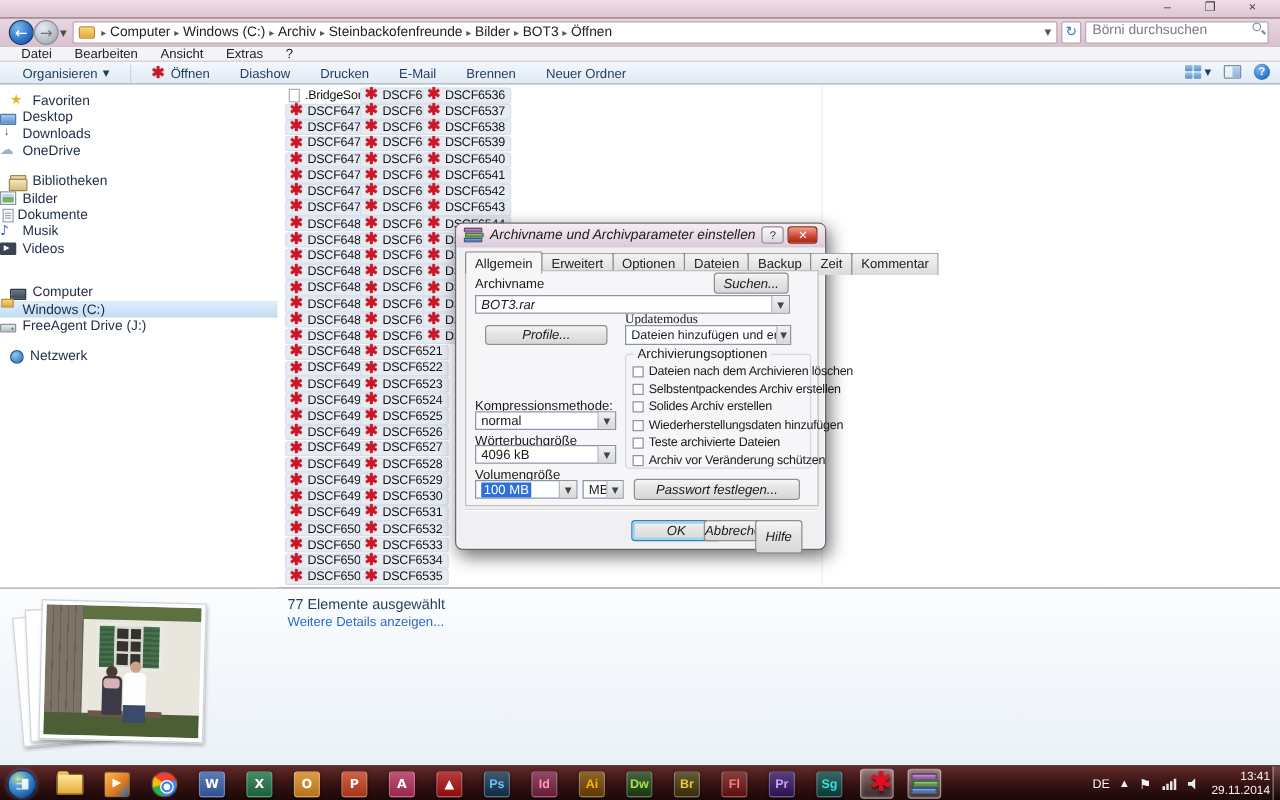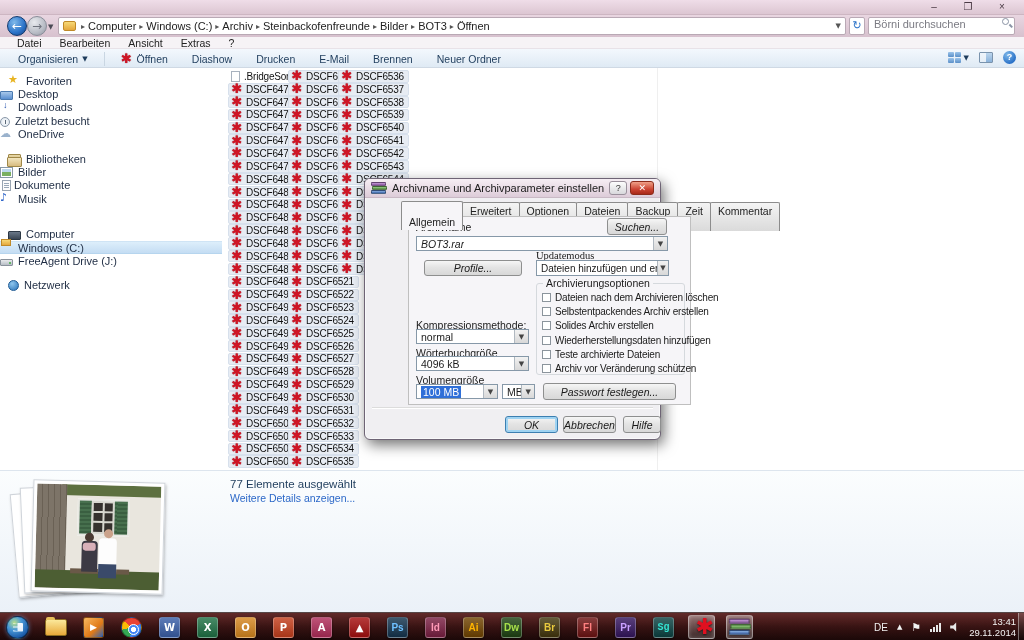"Zuletzt besucht" div.sb-item { html: <div> <span></span> <span>Zuletzt besucht</span> </div> -> none }
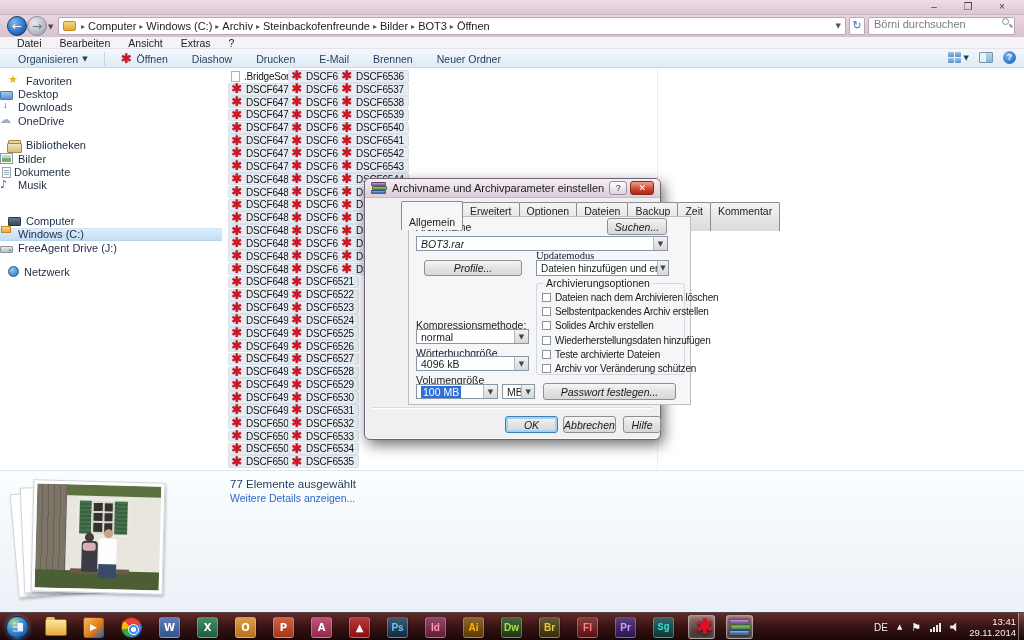"Archivname und Archivparameter" .dlg-title-text { font-style: none -> italic }
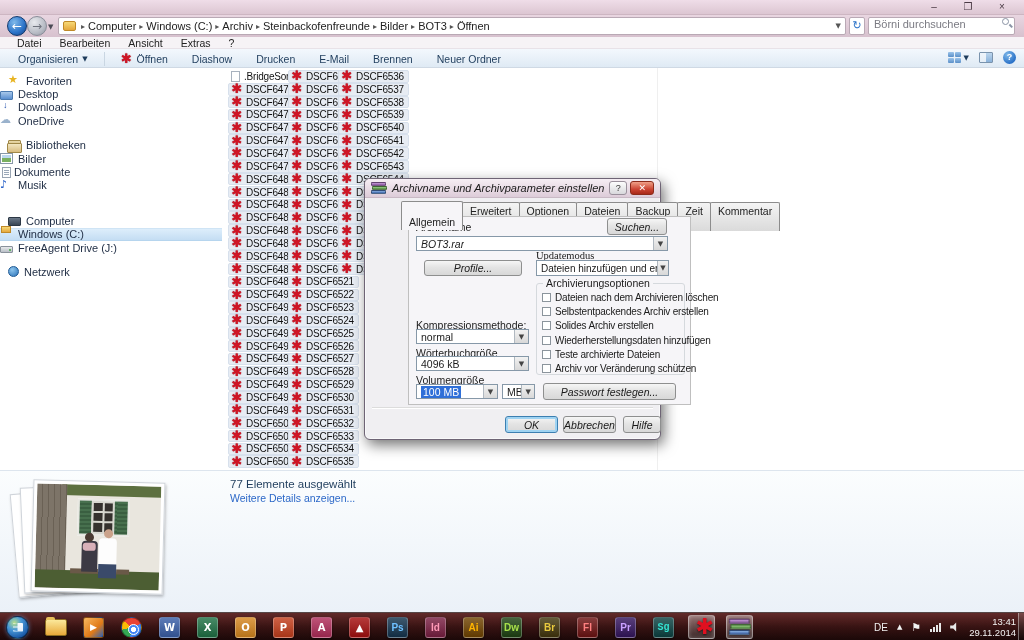"Videos" div.sb-item { html: none -> <div> <span></span> <span>Videos</span> </div> }
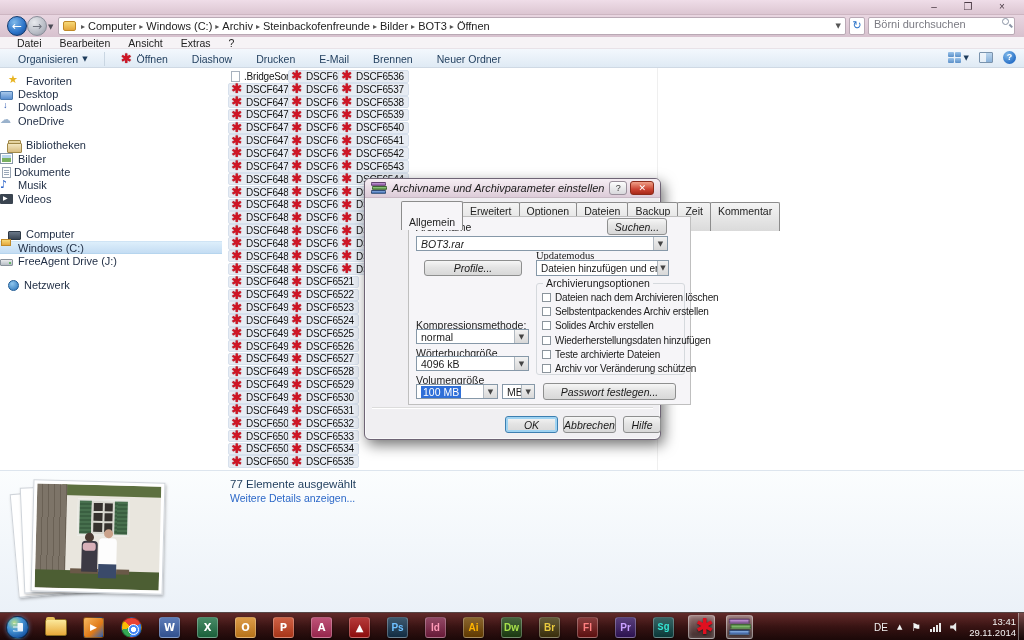"Allgemein" .tab.active { margin-left: 29px -> none; padding-top: 14px -> 3px }
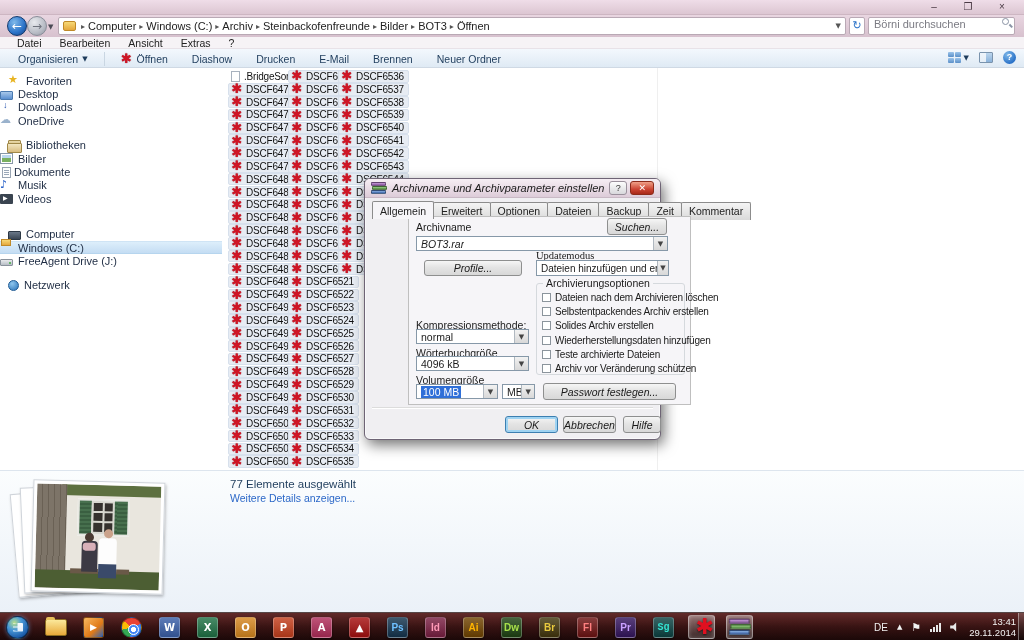"Archivname" .tabpage { margin-left: 36px -> none }
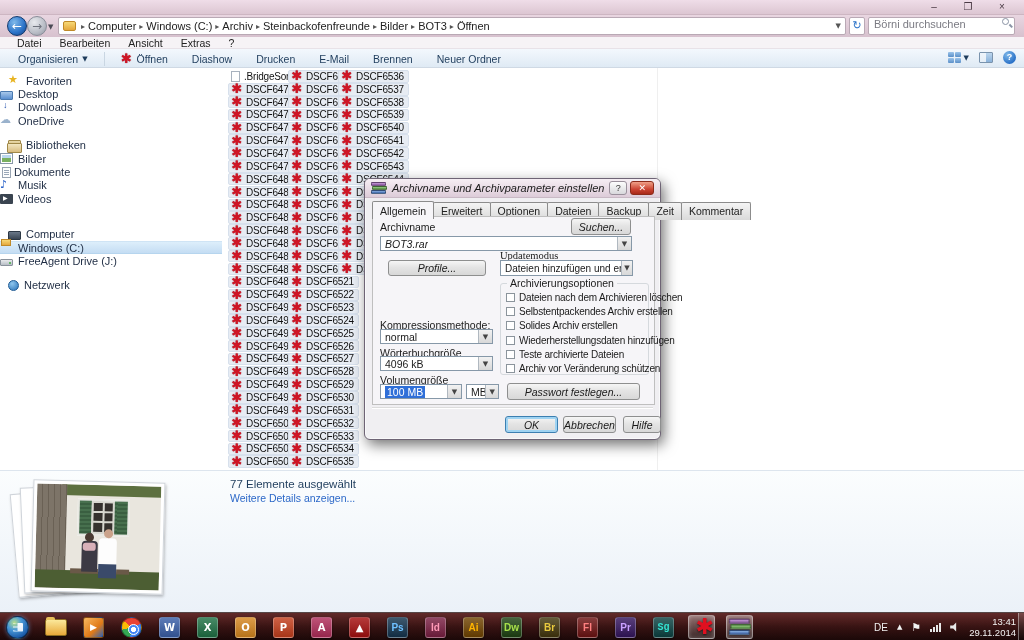"OK" button.btn { width: 53px -> 72px }
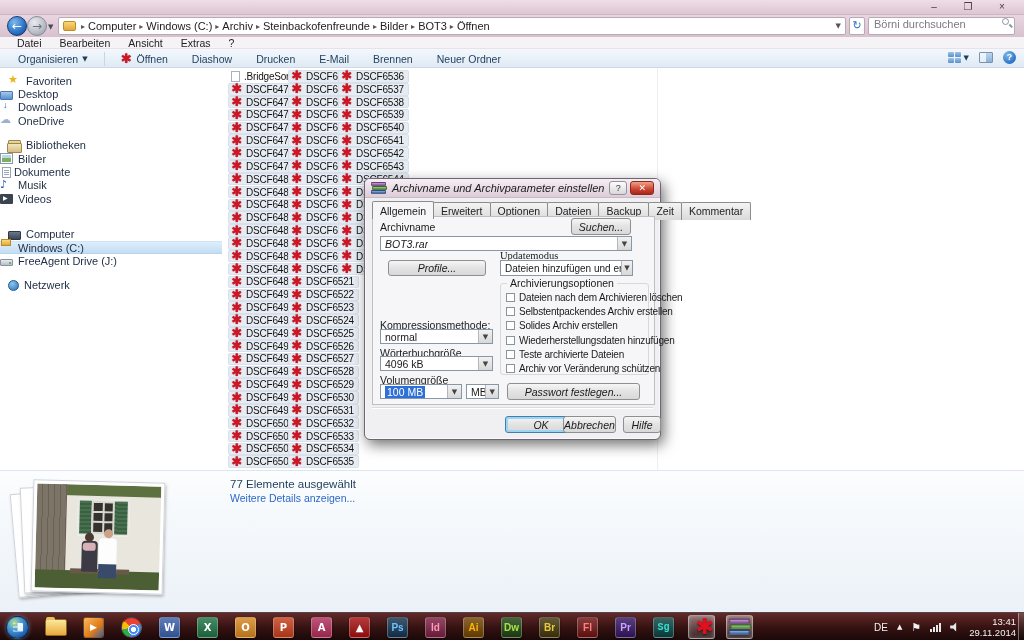"Hilfe" button.btn { height: 17px -> 27px; left: 258px -> 239px }
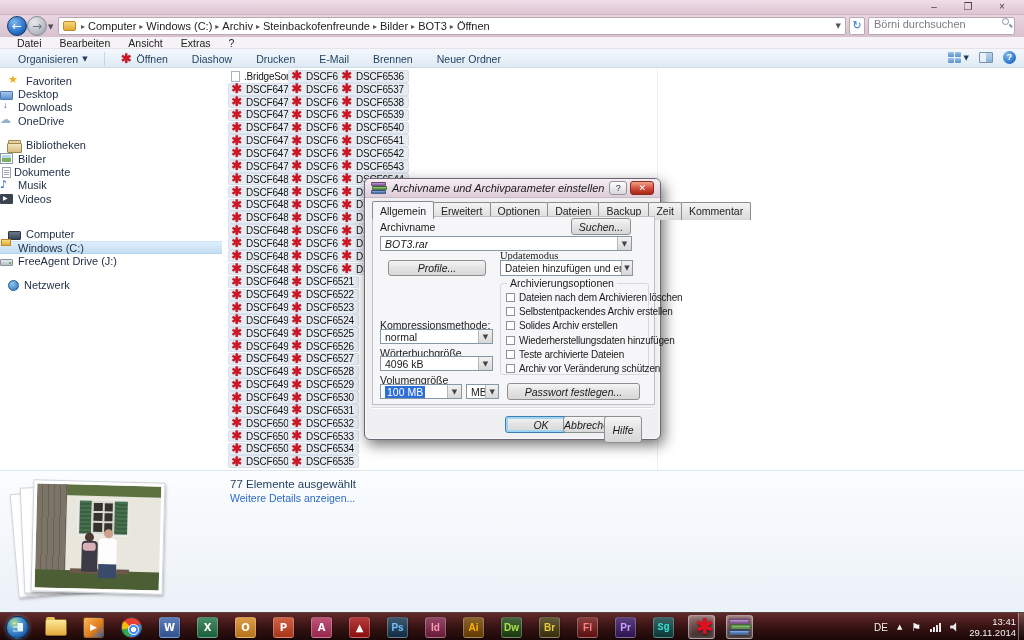"Sg" span.app-tile { font-family: Liberation Mono, monospace -> none }
